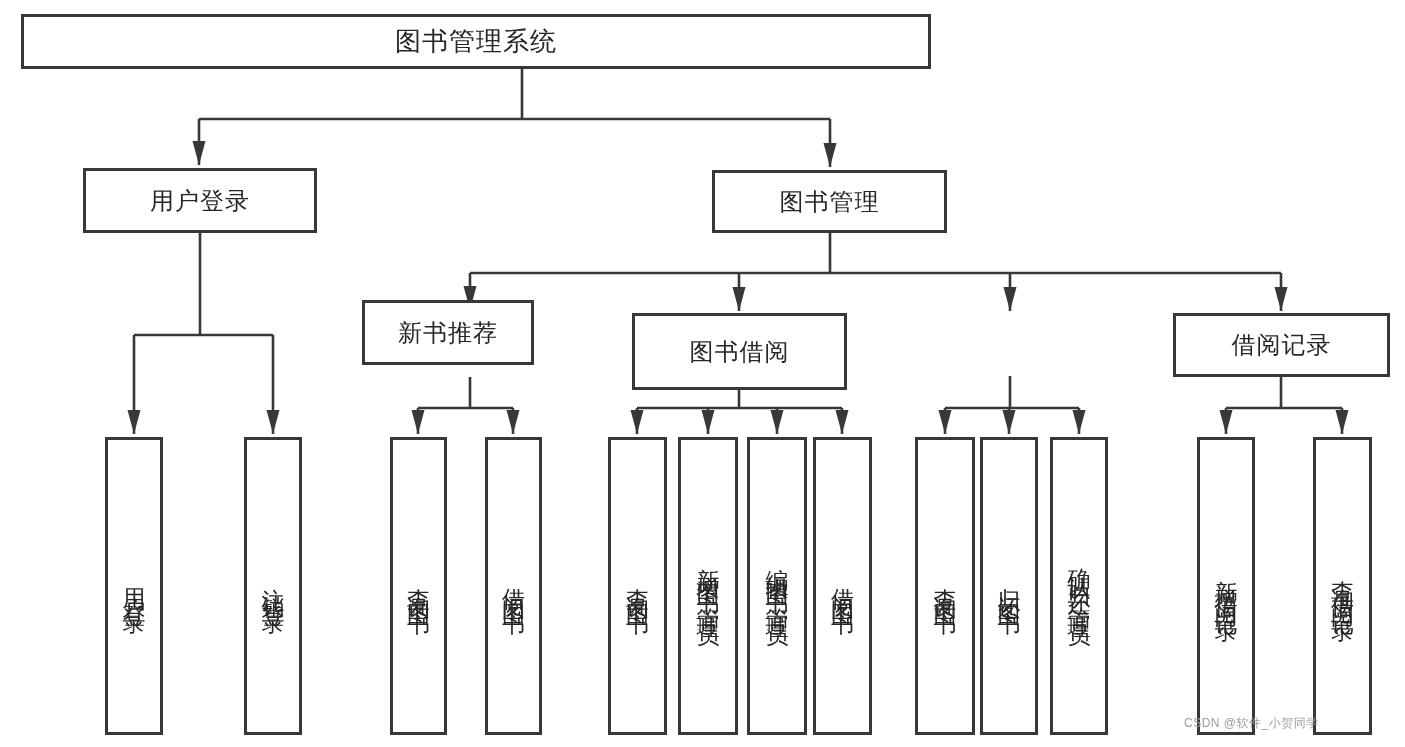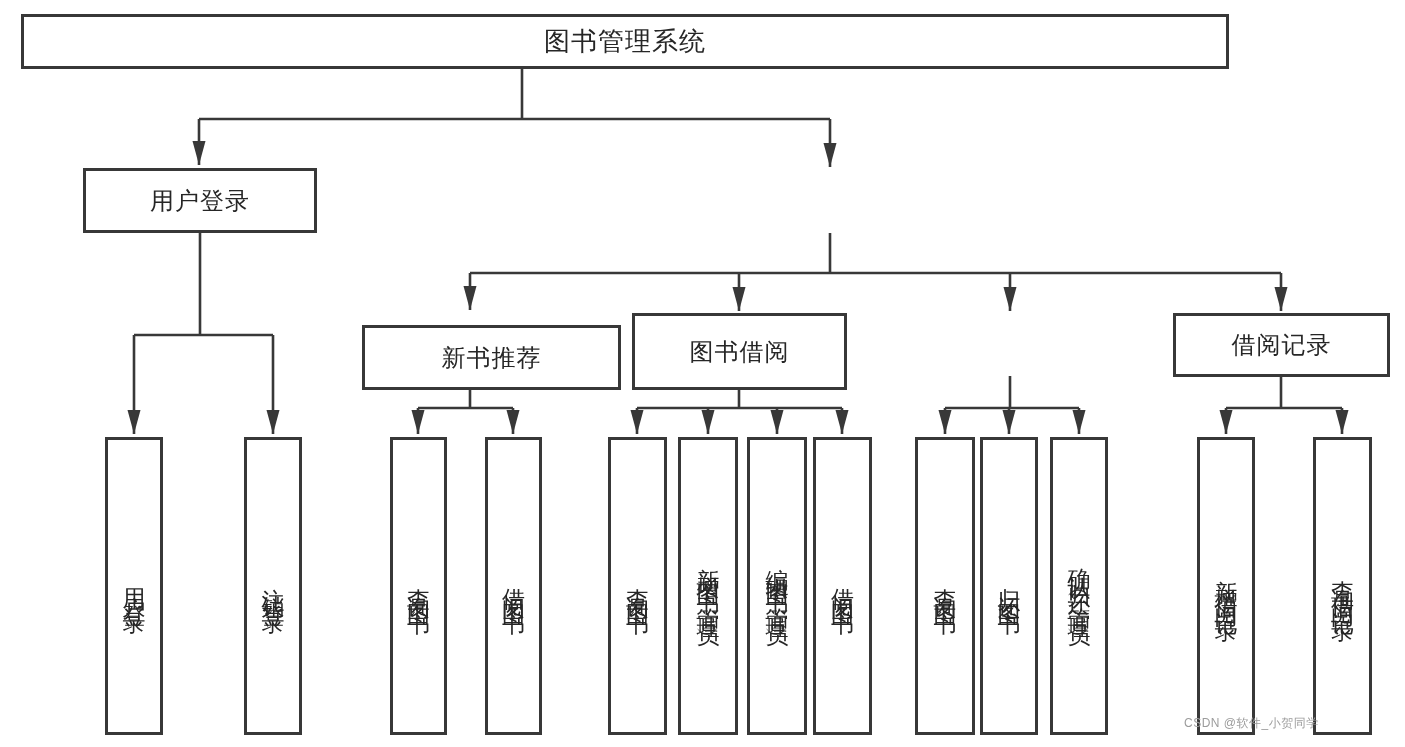"图书管理系统" div.node { width: 1208px -> 910px }
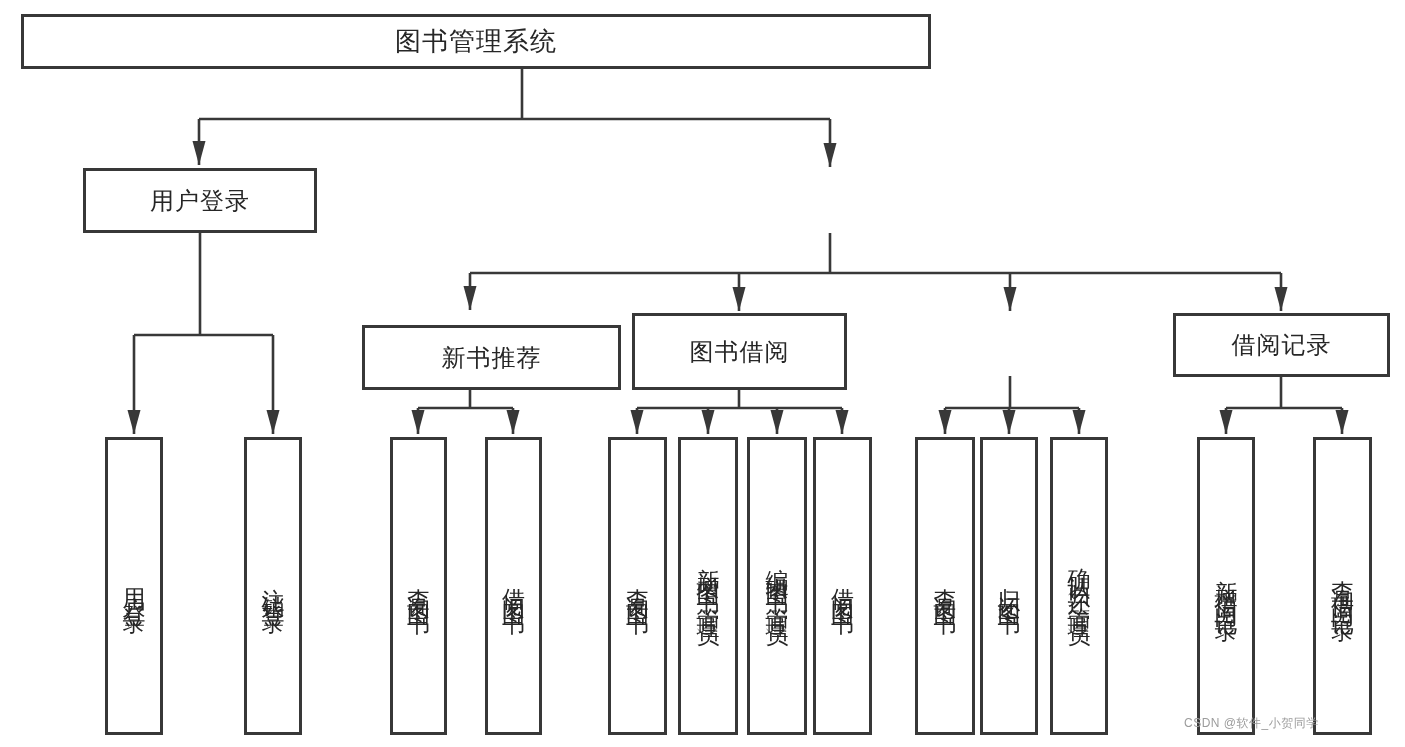"图书管理" div.node { html: none -> <div> <span>图书管理</span> </div> }
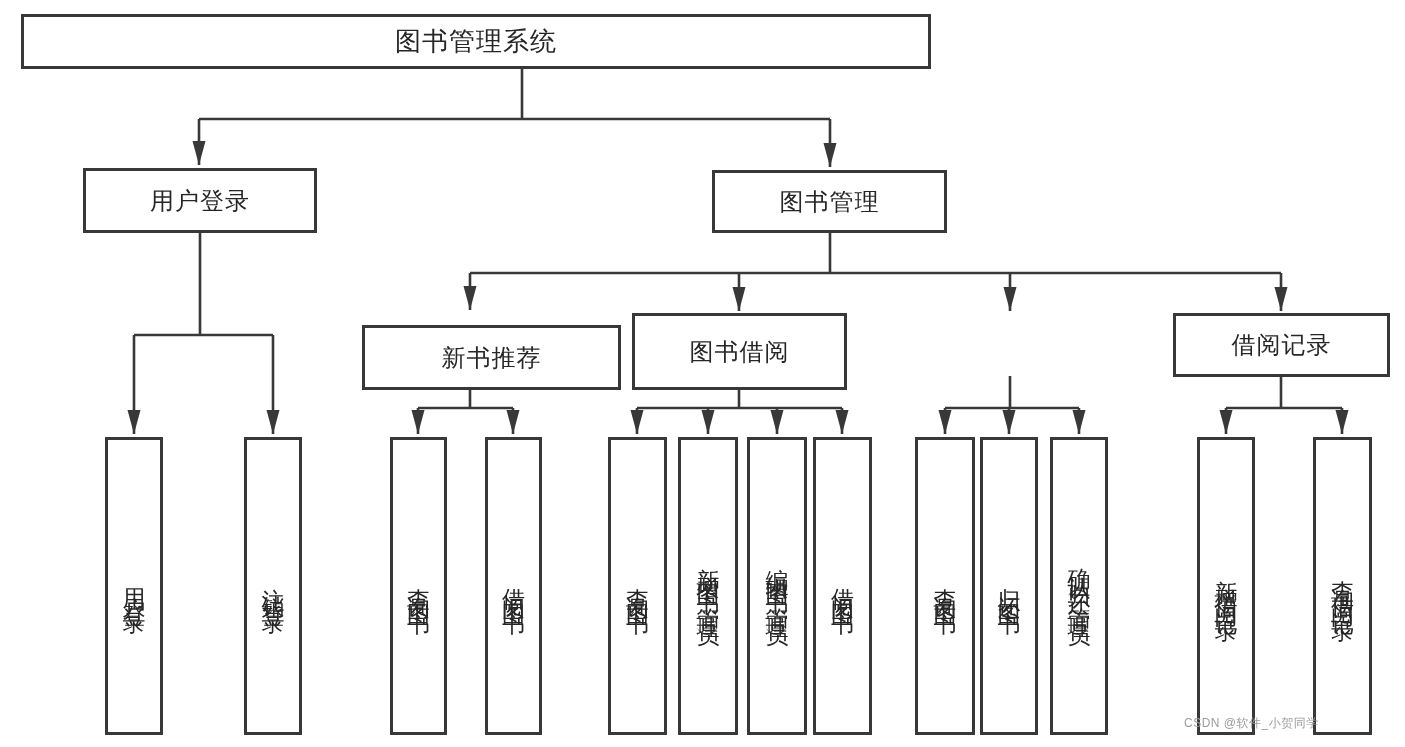"新书推荐" div.node { top: 325px -> 300px; width: 259px -> 172px }
